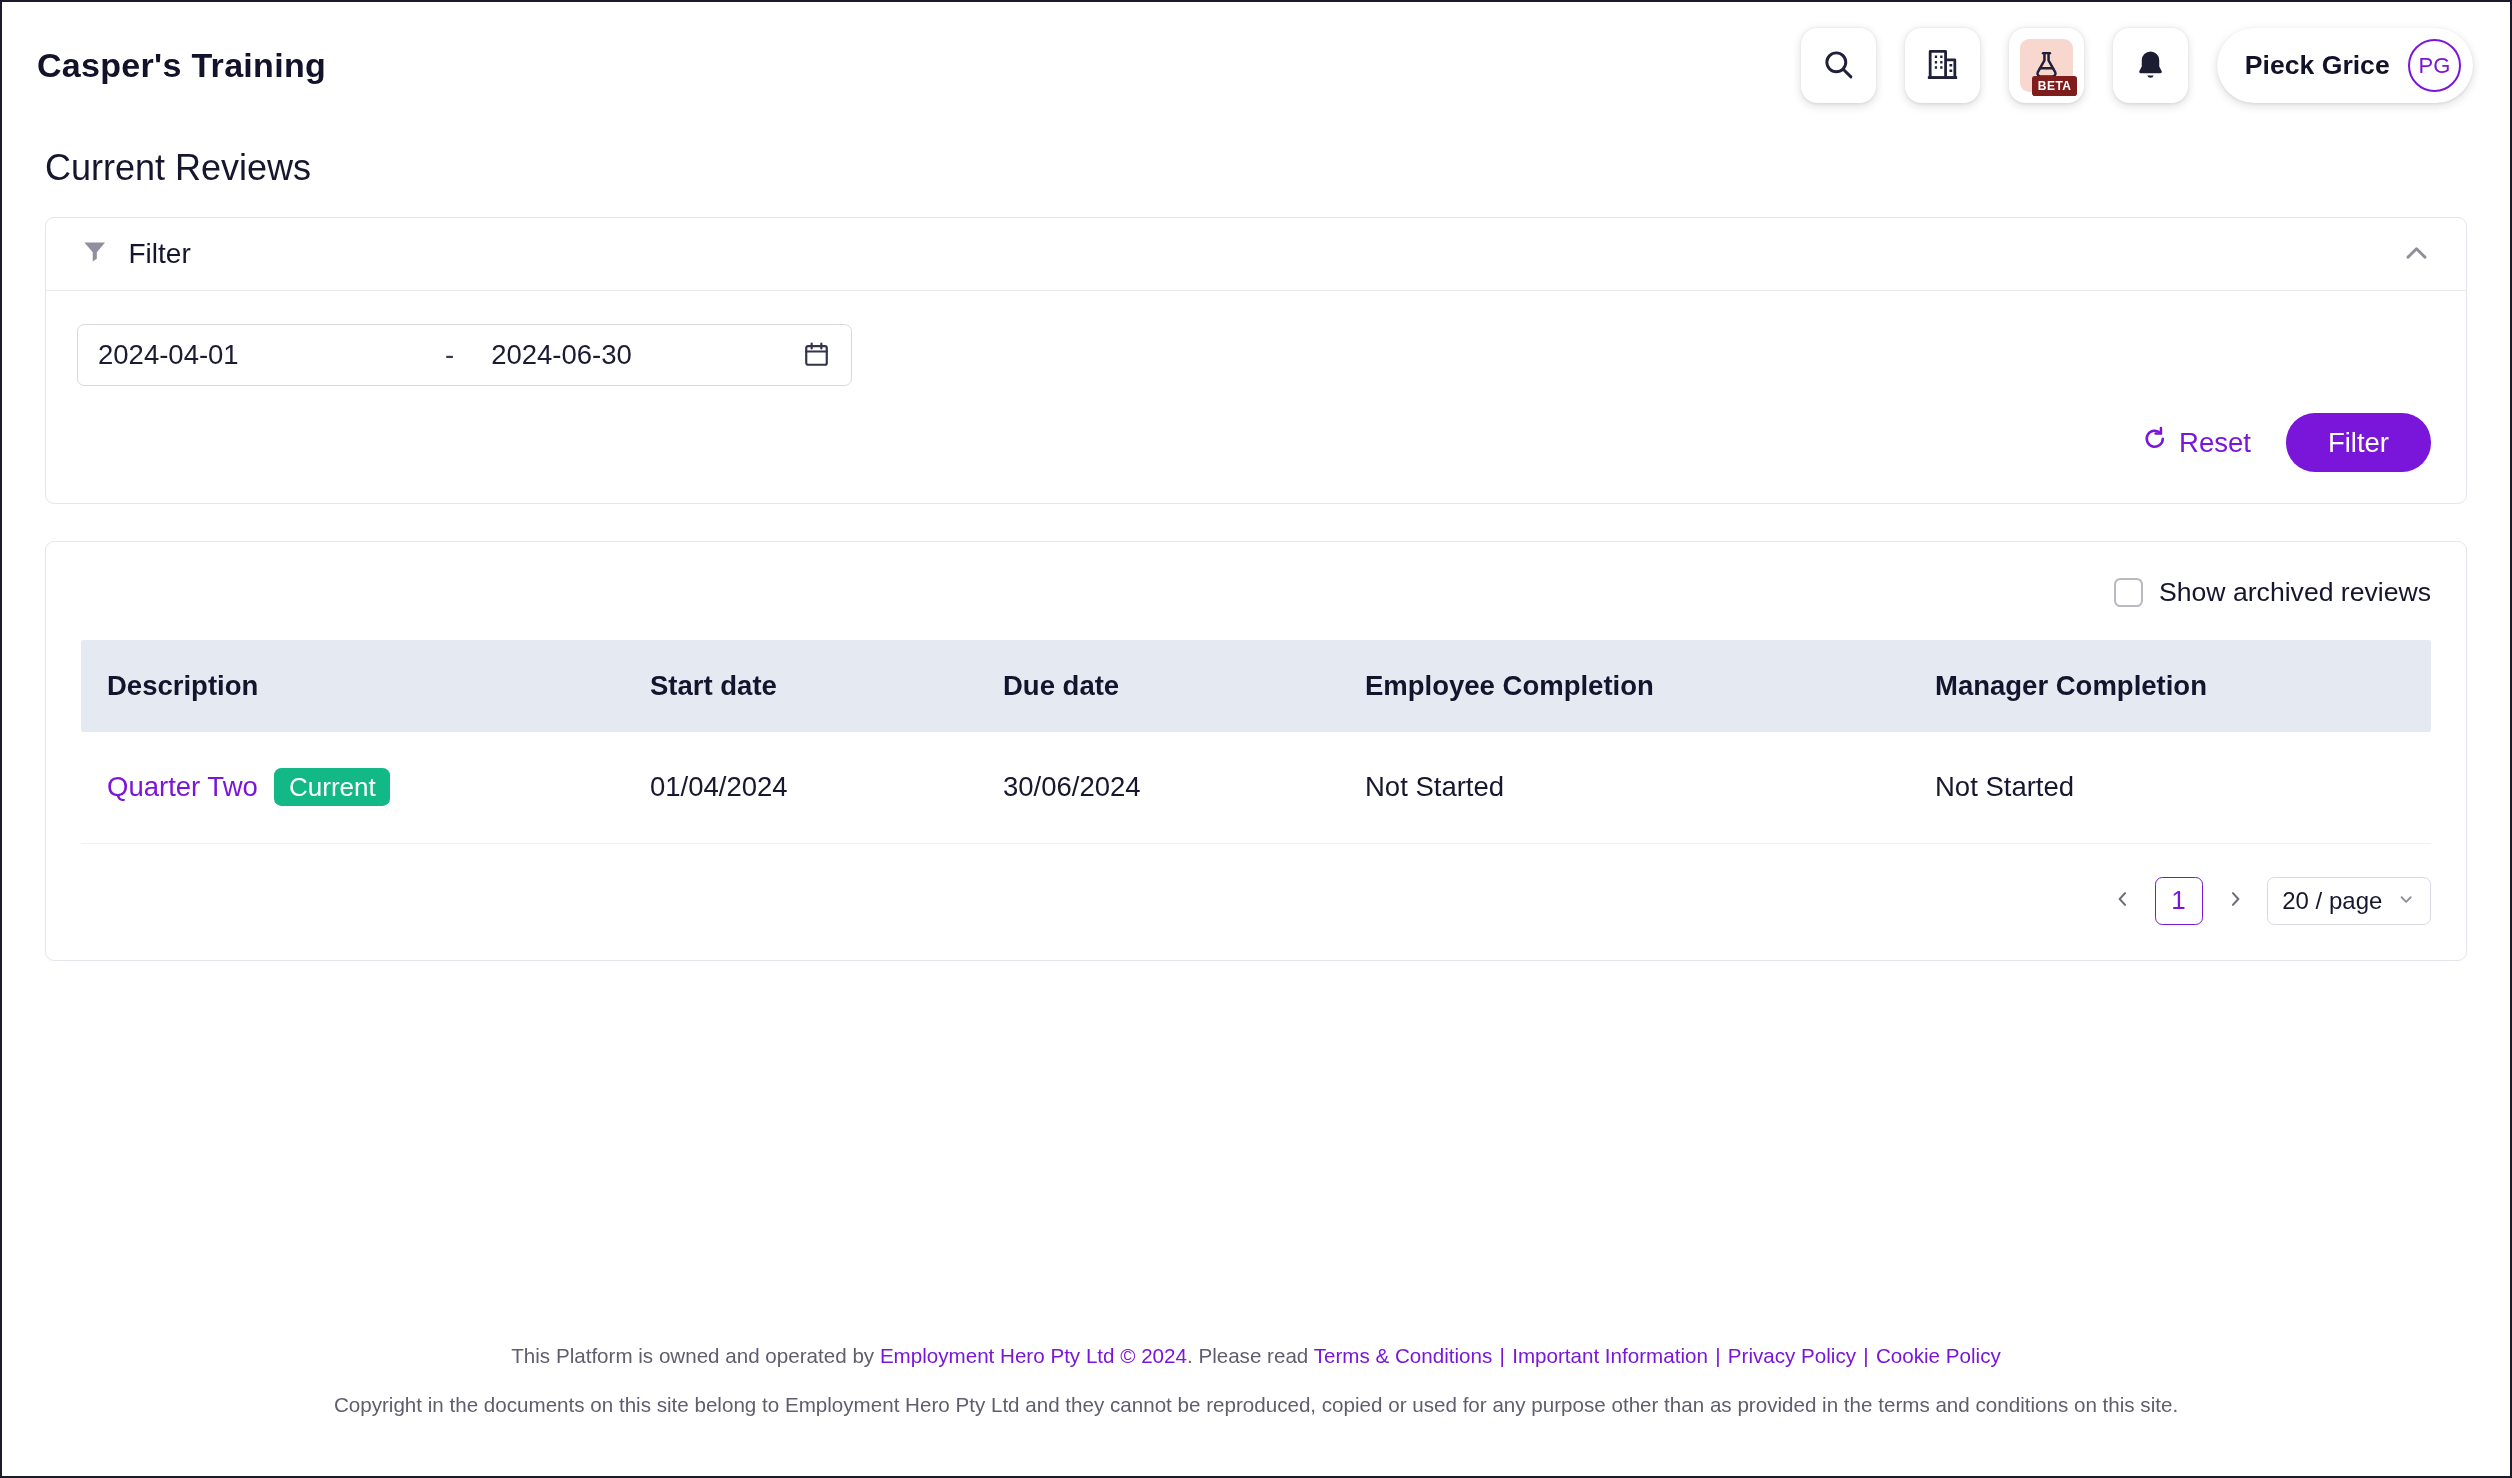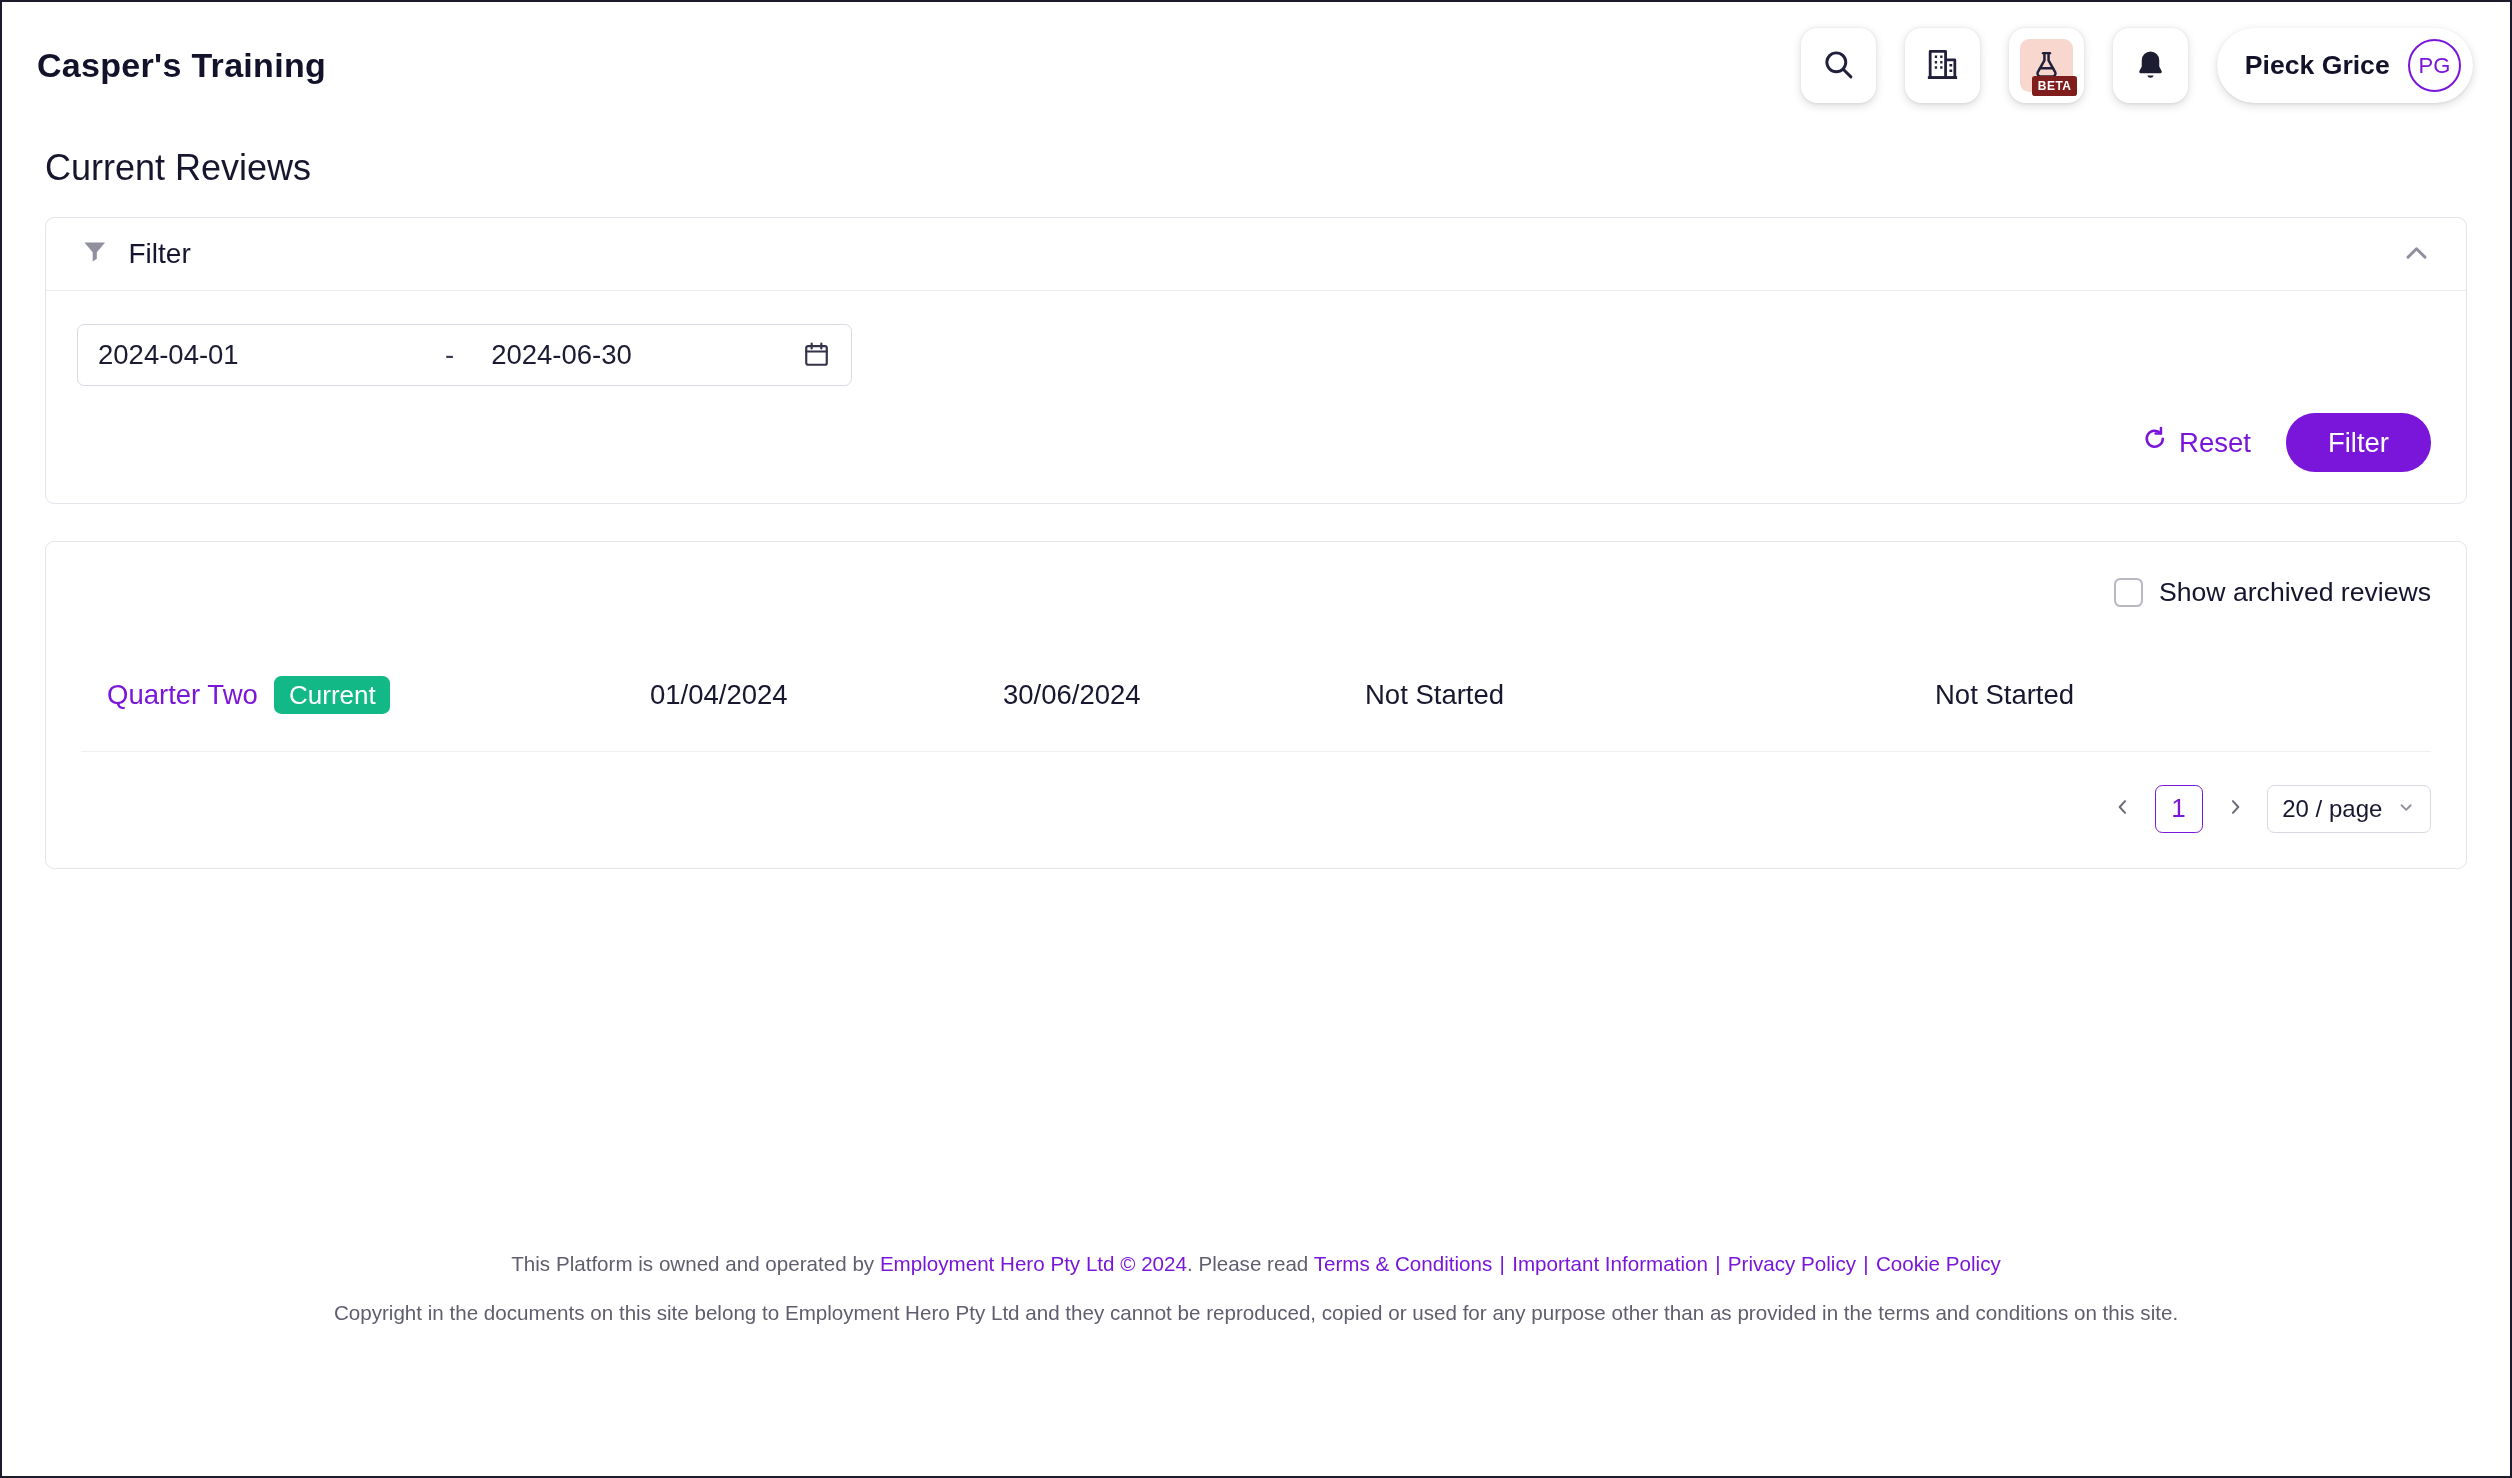"Description" div.thead { html: none -> <div> <div>Description</div> <div>Start date</div> <div>Due date</div> <div>Employee Completion</div> <div>Manager Completion</div> </div> }
